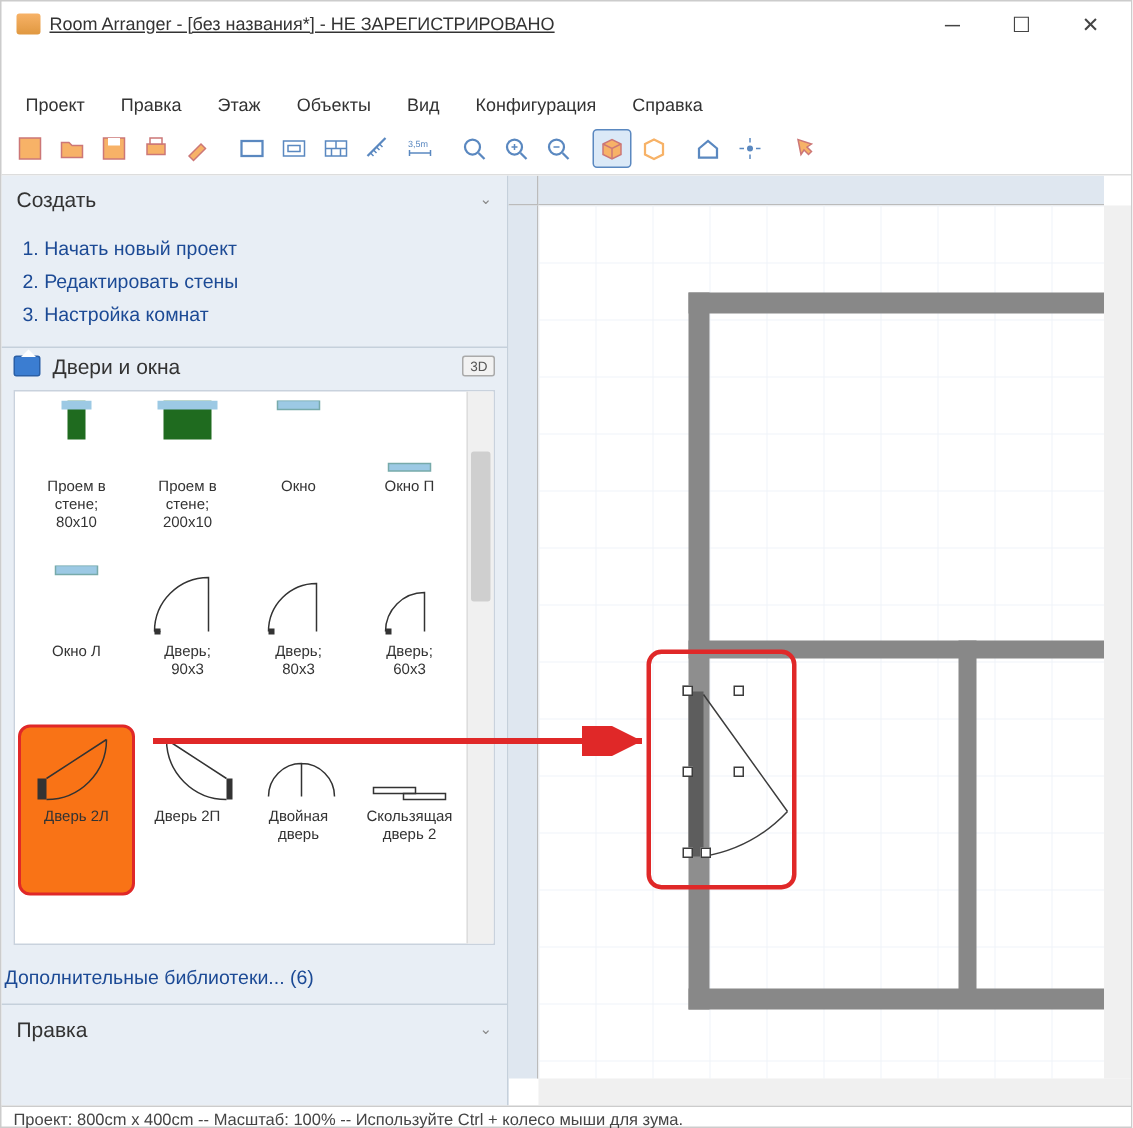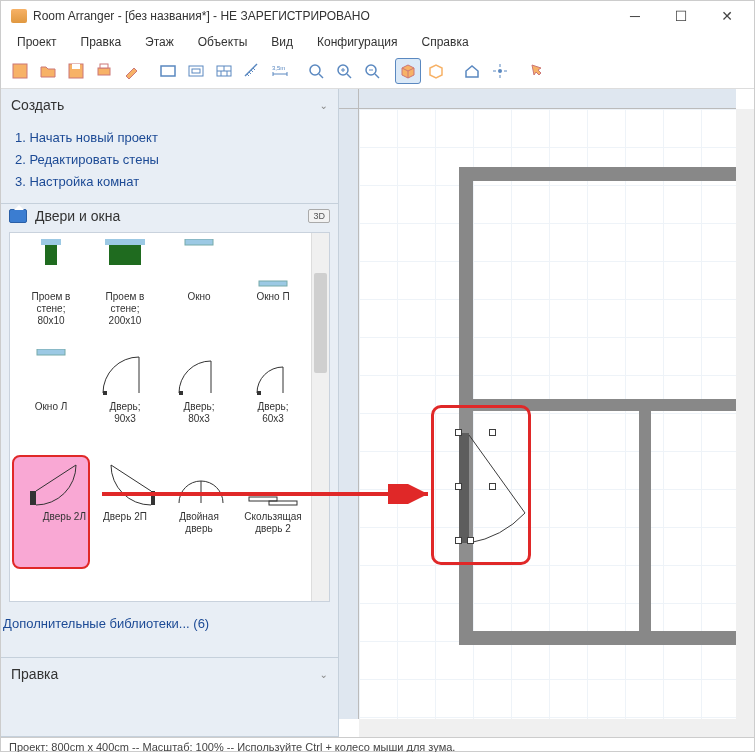"Room Arranger - [без названия*]" .titlebar .title-text { text-decoration: none -> underline }
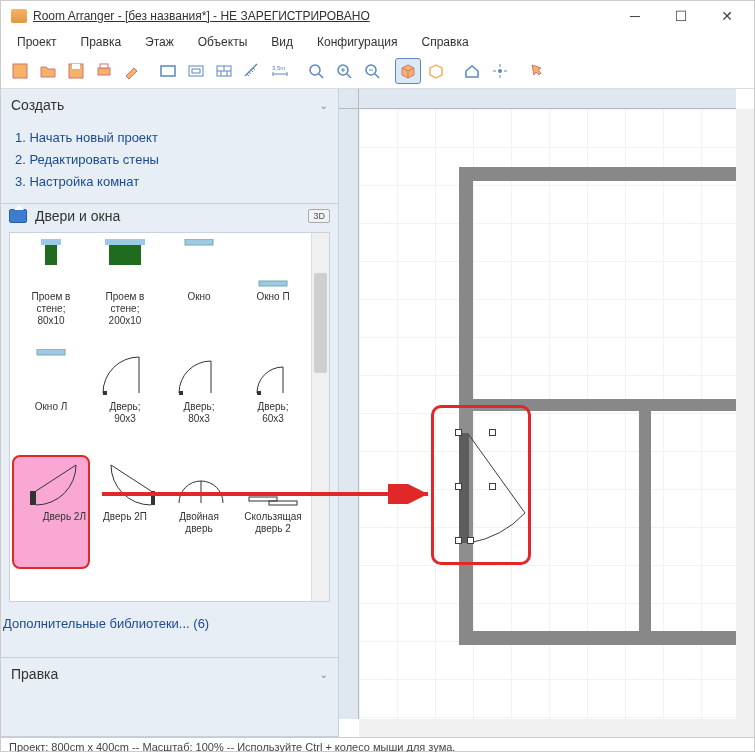"Проект" .menubar { margin-top: none -> 28px }
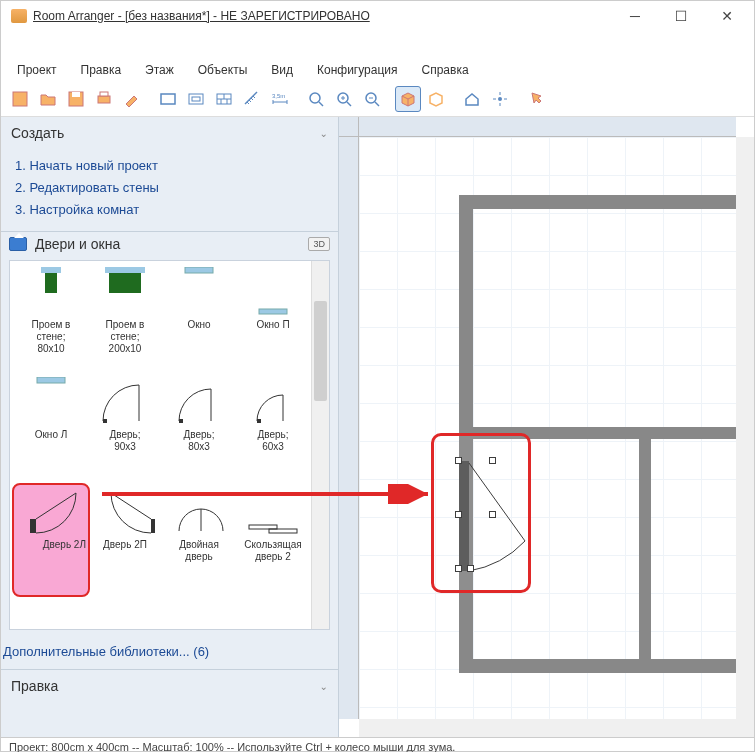"Дверь 2Л" .item.selected { align-items: flex-end -> none; background: #f9a8d4 -> #f97316 }
